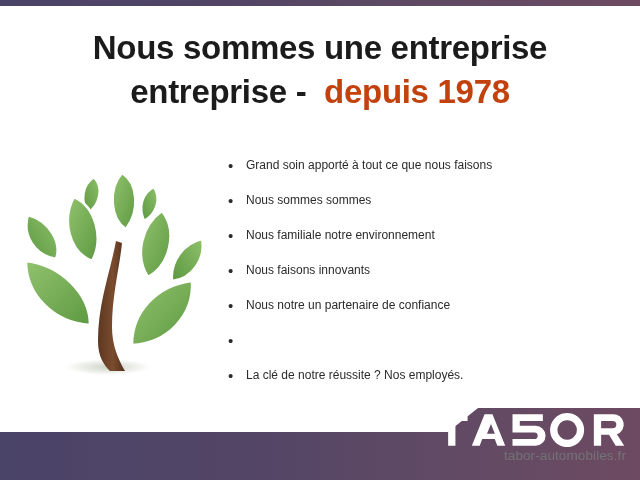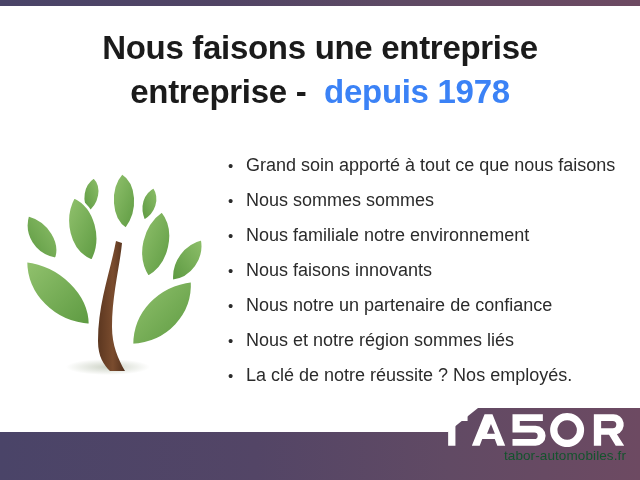"Nous faisons une entreprise" span.line { text: faisons -> sommes }
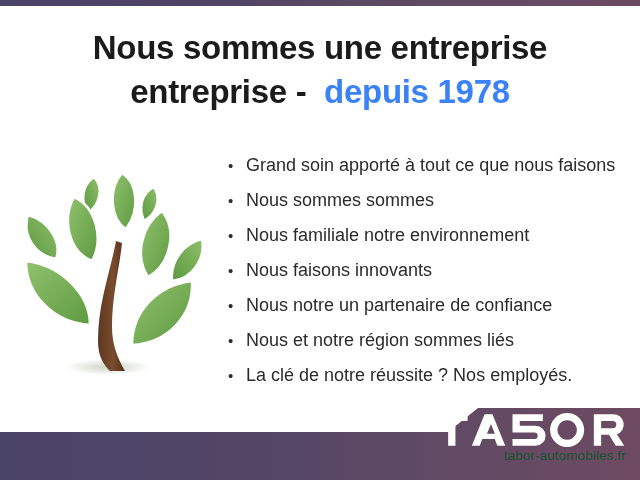"depuis 1978" .accent-green { color: #3b82f6 -> #c2410c }
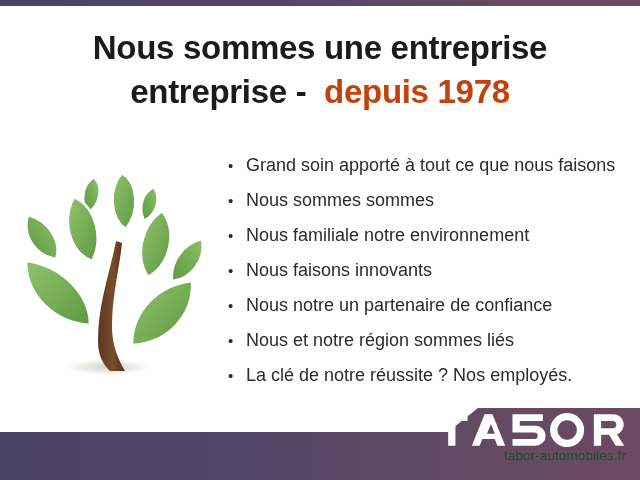"Grand soin apporté à tout" .bullet-text { font-size: 18px -> 12px }
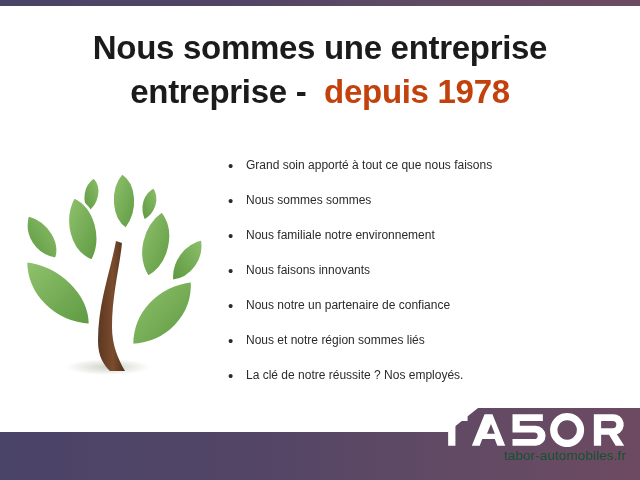"Nous et notre région sommes" span.bullet-text { html: <span>Nous et notre région sommes liés</span> -> none }
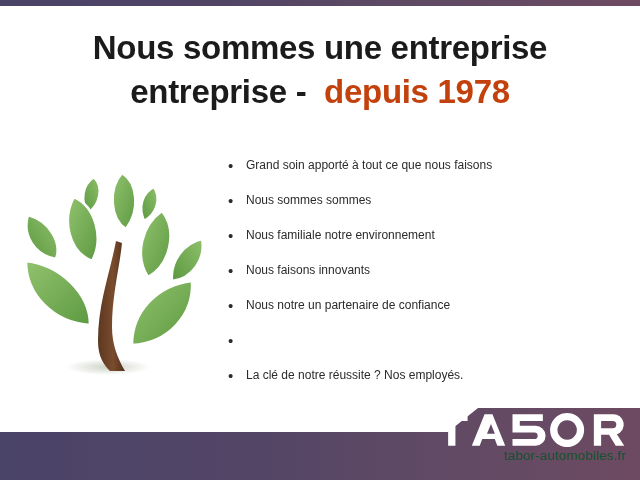"tabor-automobiles.fr" #logo-domain { color: #14532d -> #737373 }
